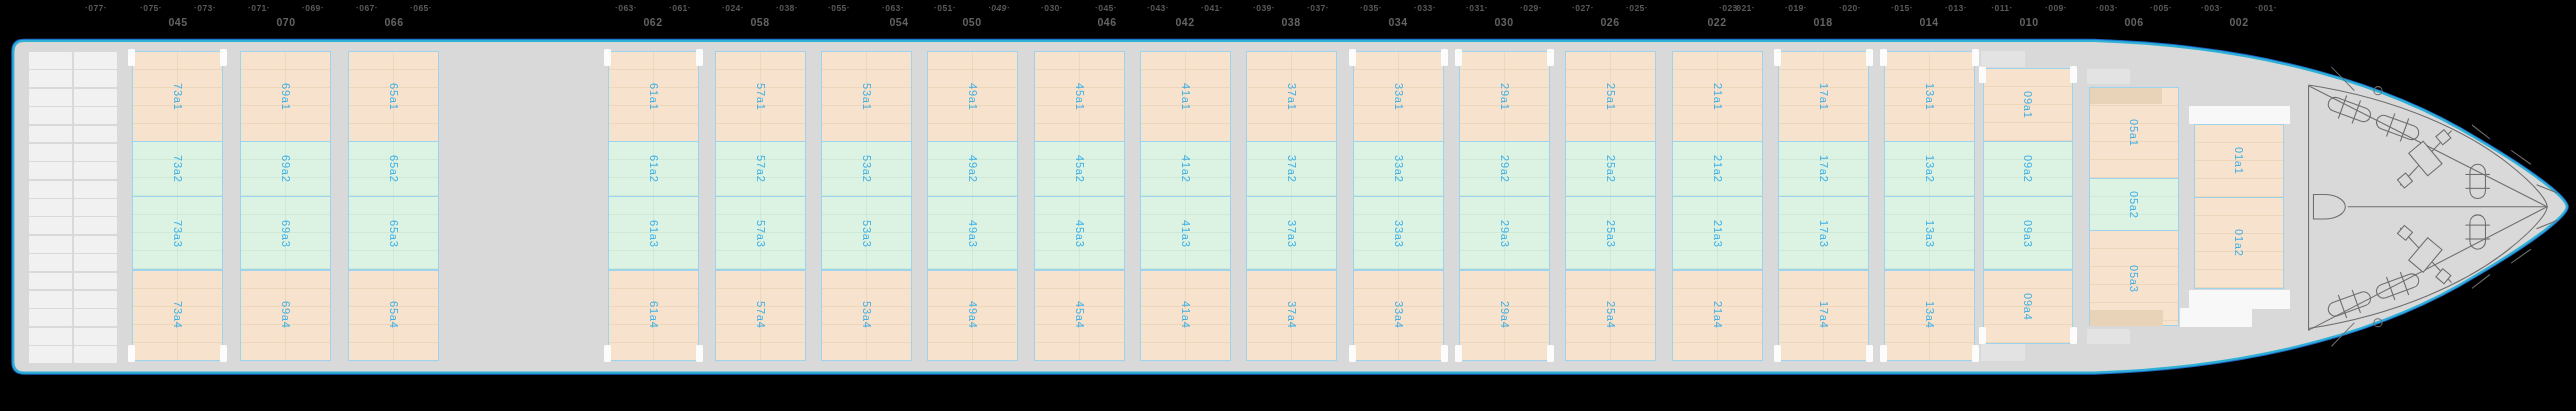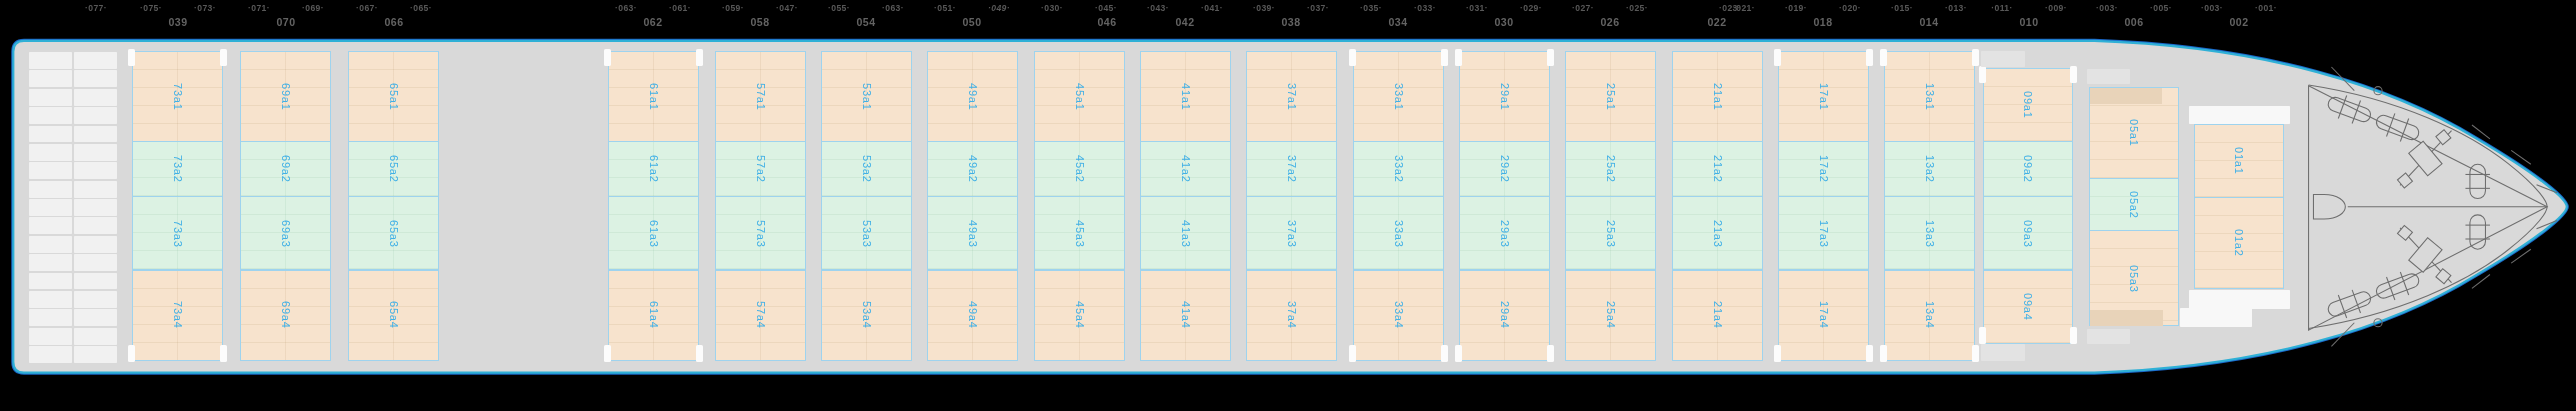"·059·" div.axis-label { text: 059 -> 024 }
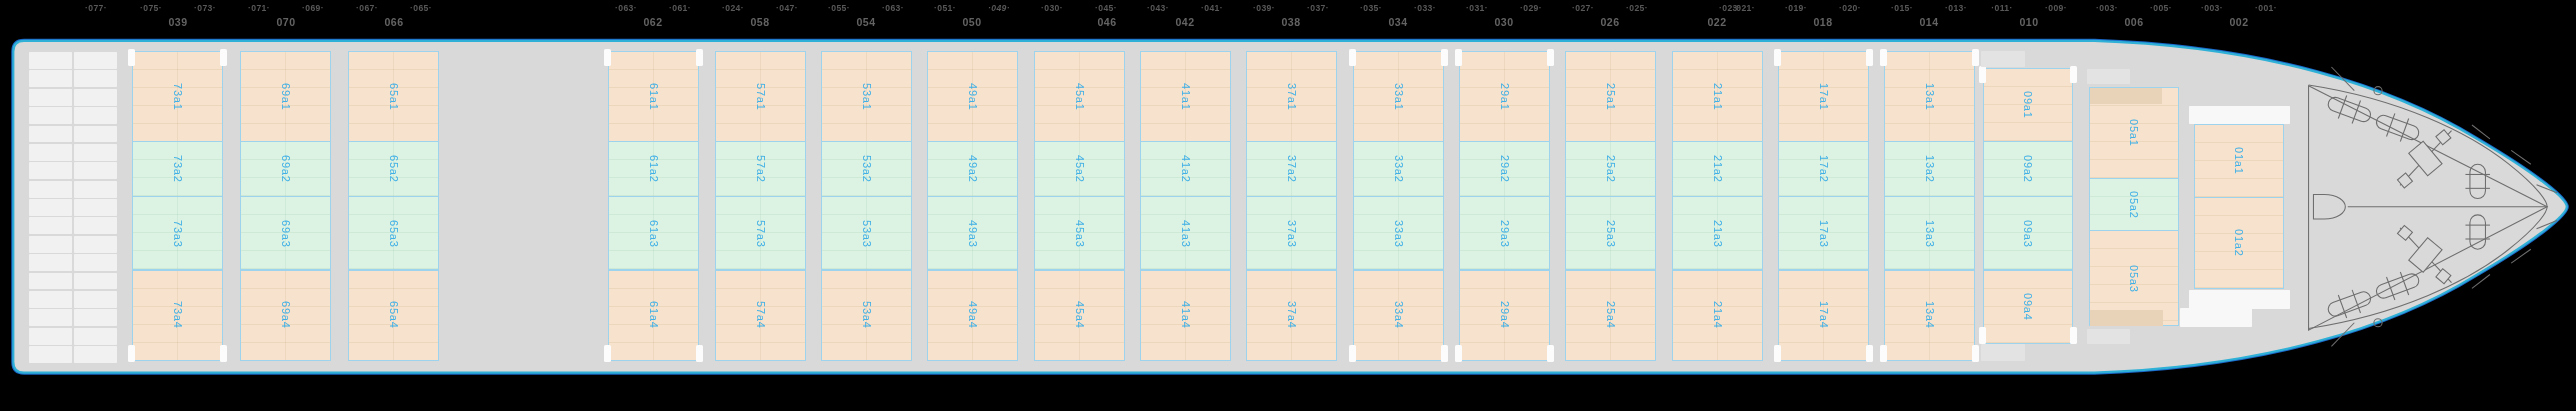"·047·" div.axis-label { text: 047 -> 038 }
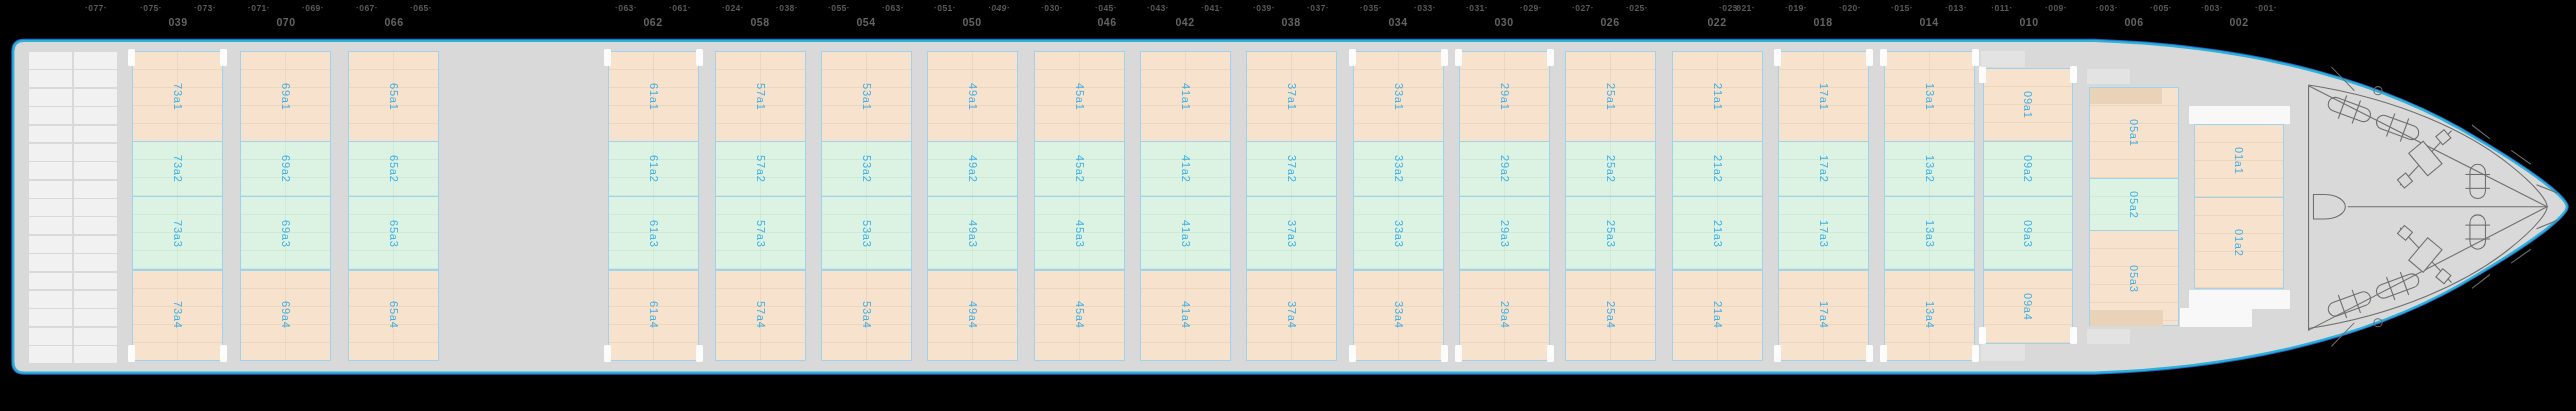"039" div.axis-label { text: 039 -> 045 }
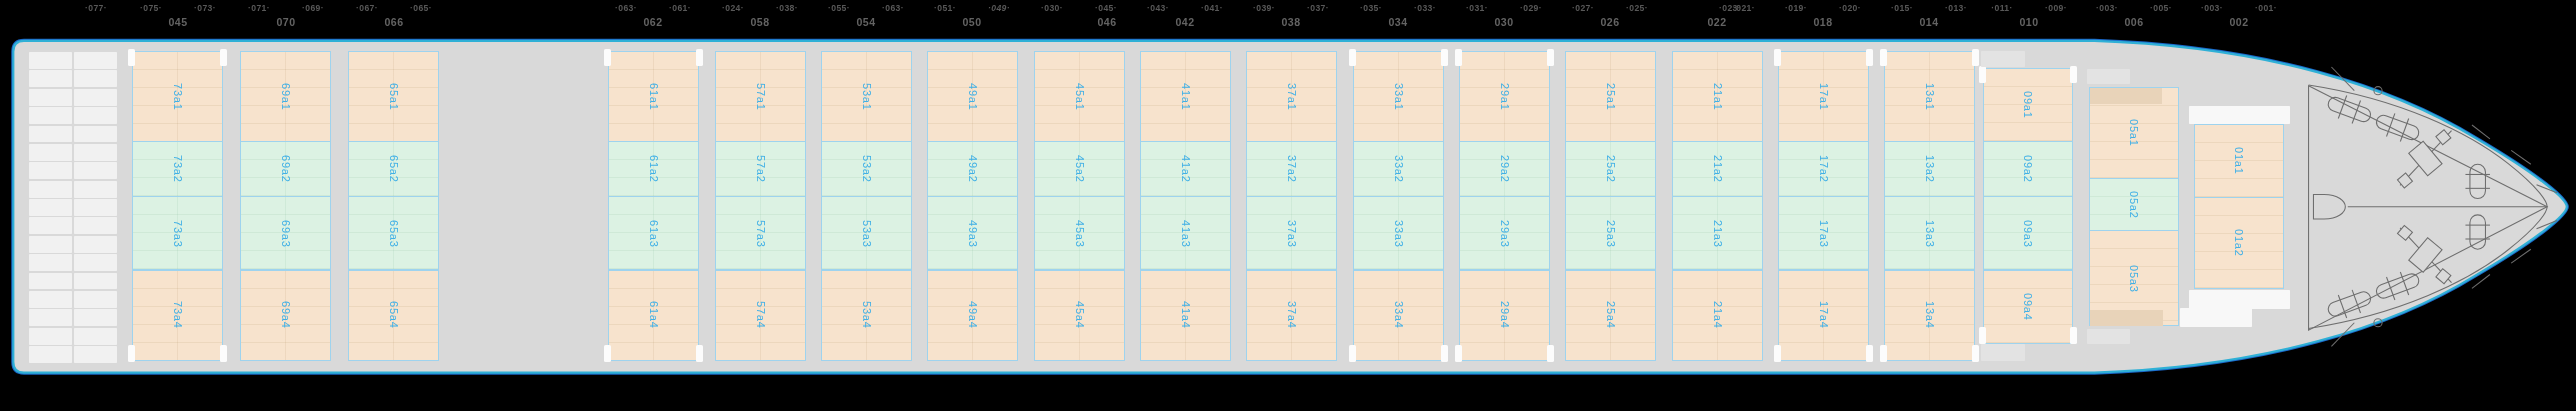"054" div.axis-label { left: 866px -> 899px }
